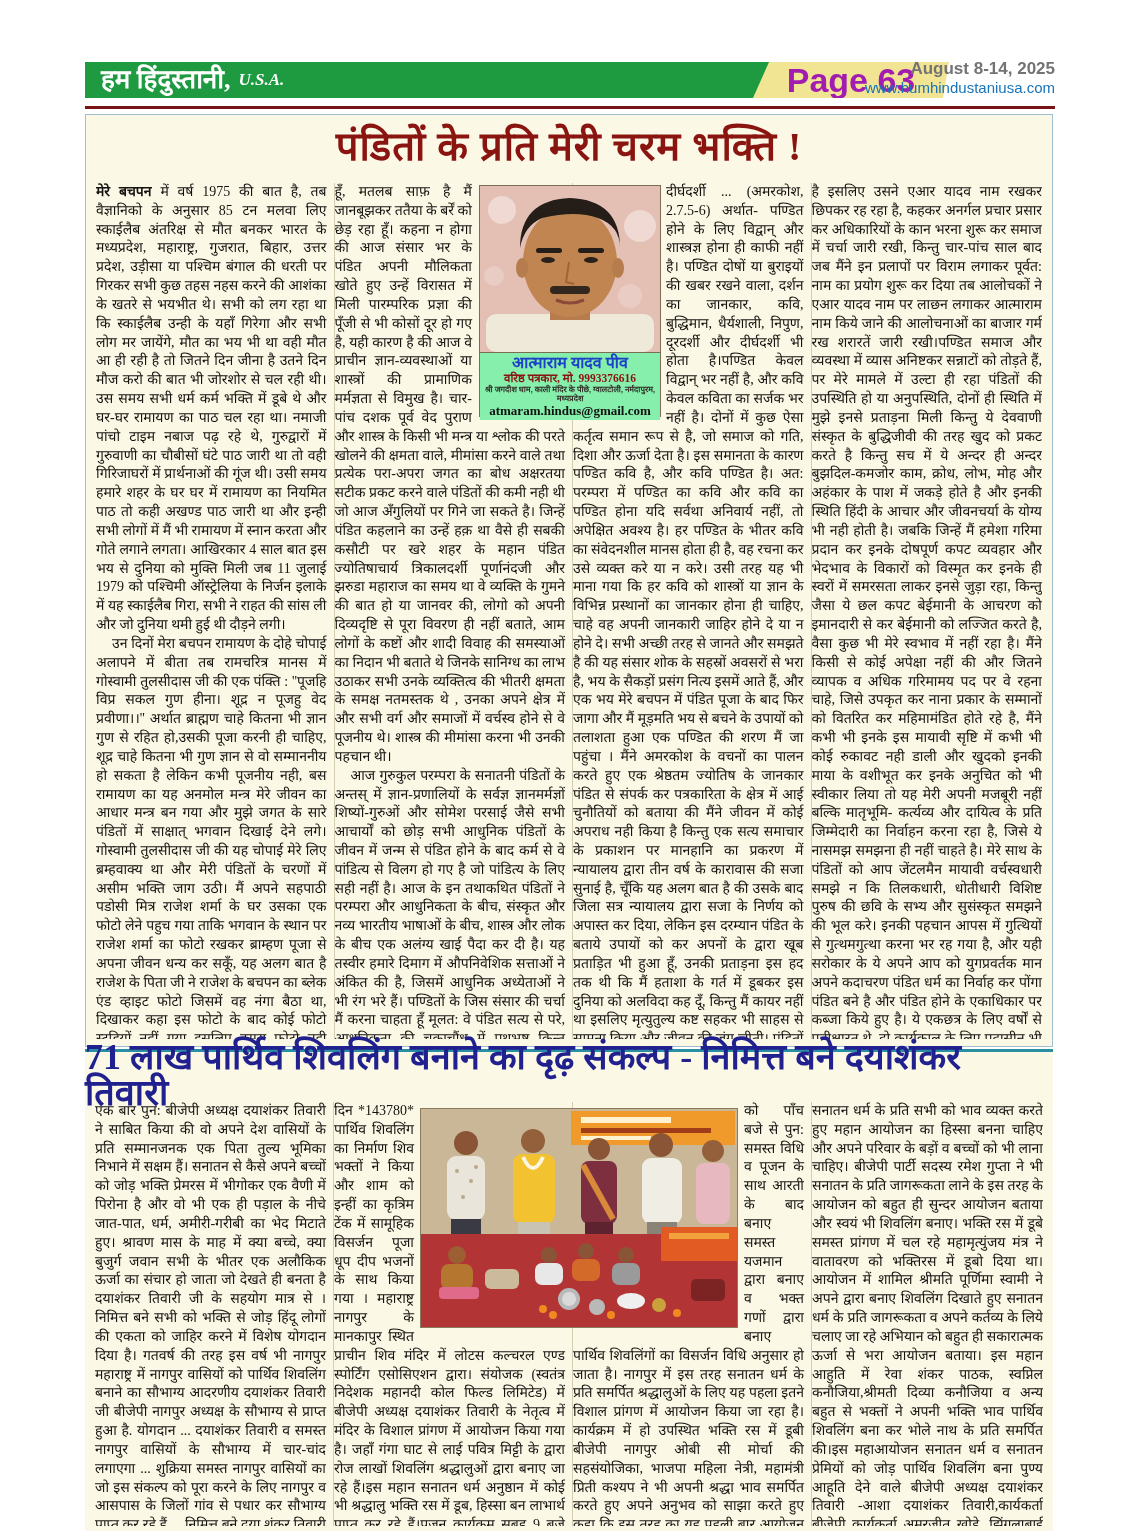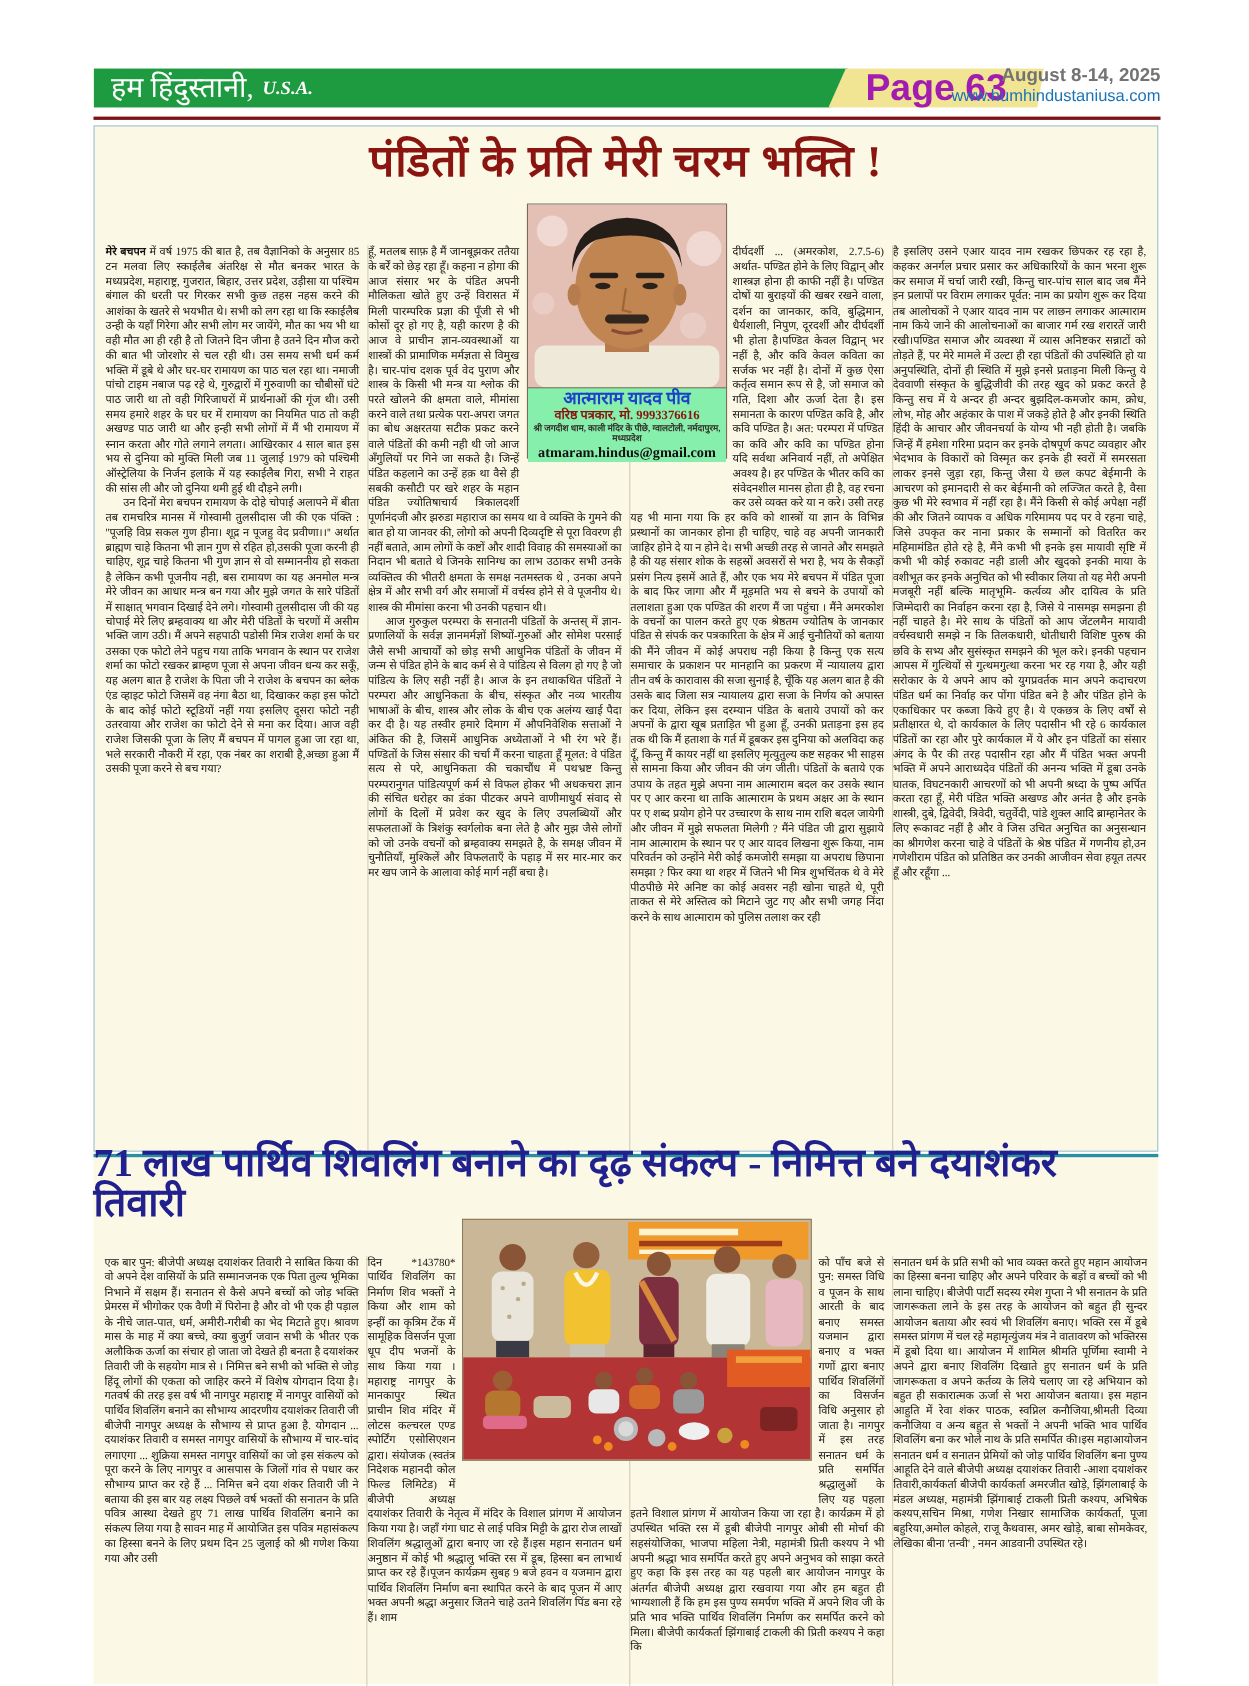"हम हिंदुस्तानी," .masthead-title { font-weight: normal -> bold }
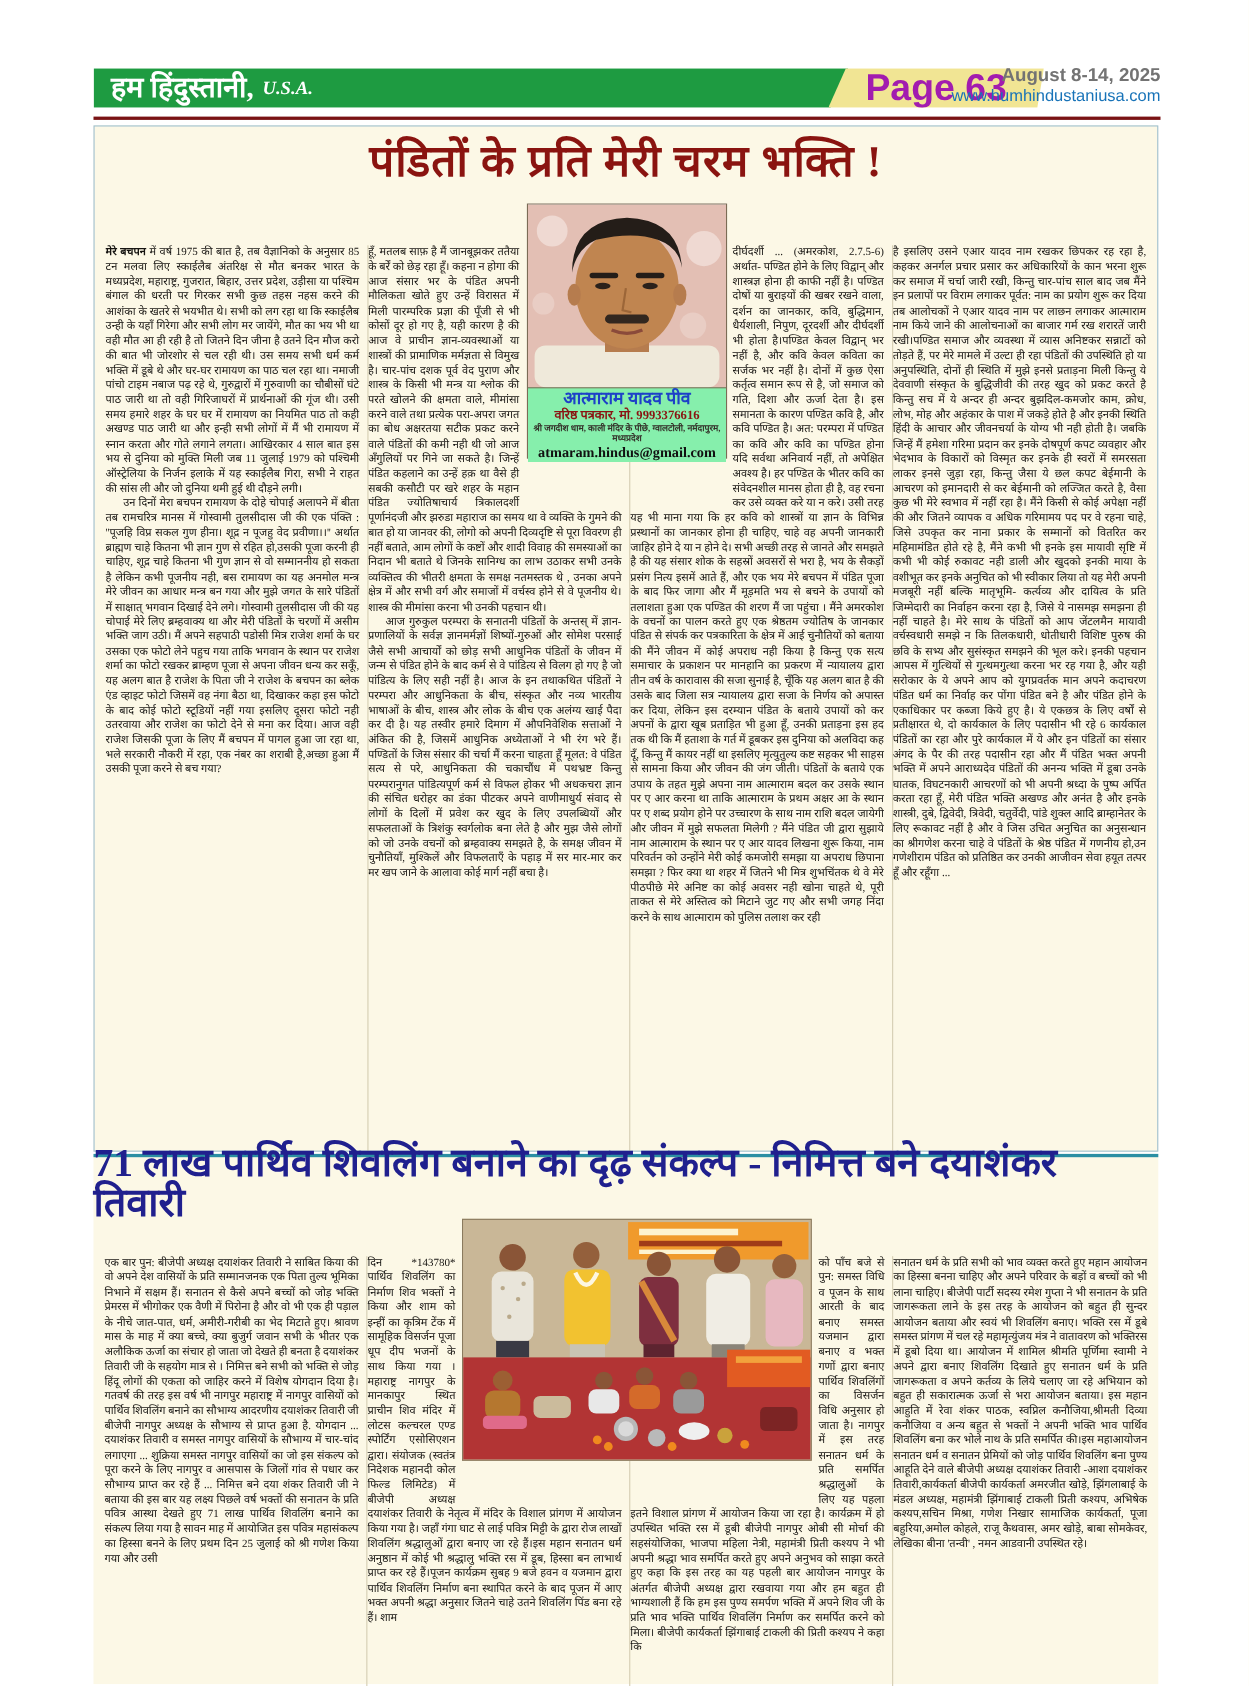"मेरे बचपन में वर्ष 1975" .col { font-size: 10px -> 14px; margin-top: 40px -> none }
